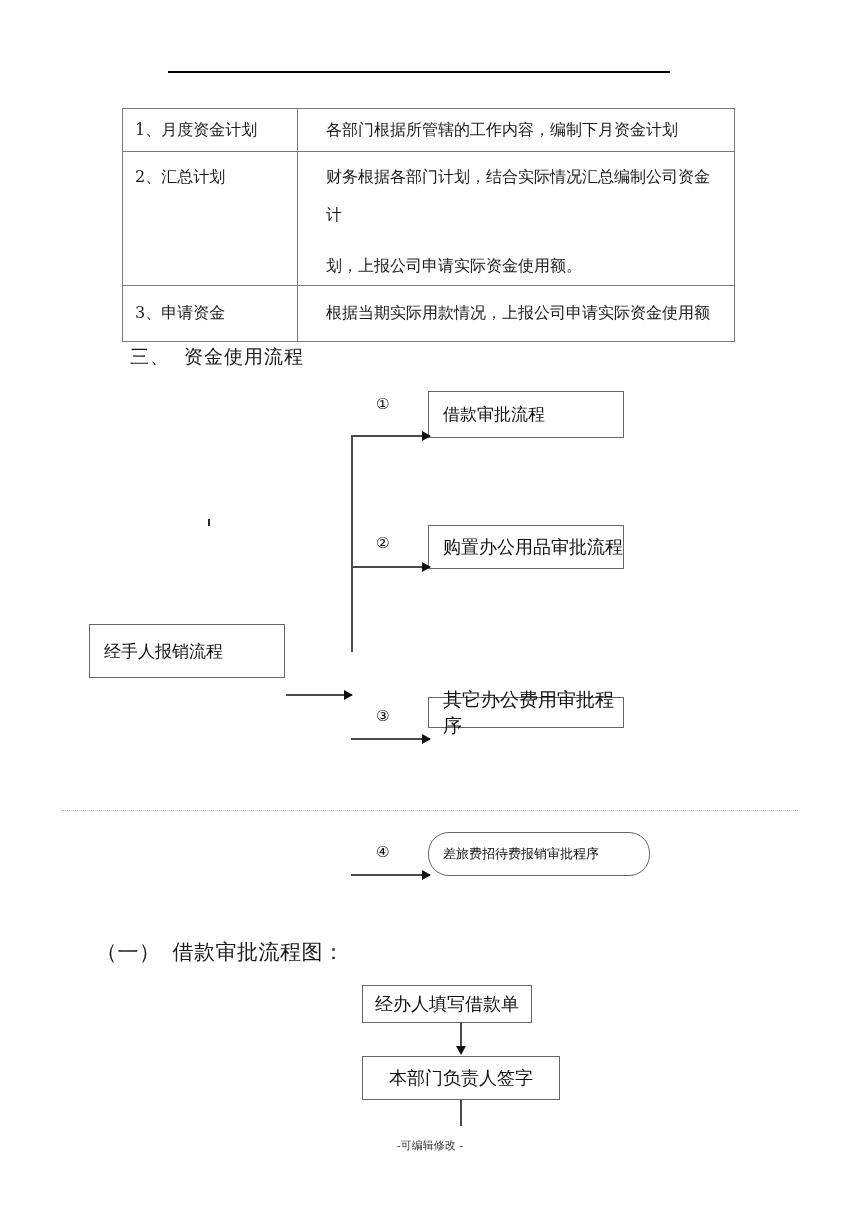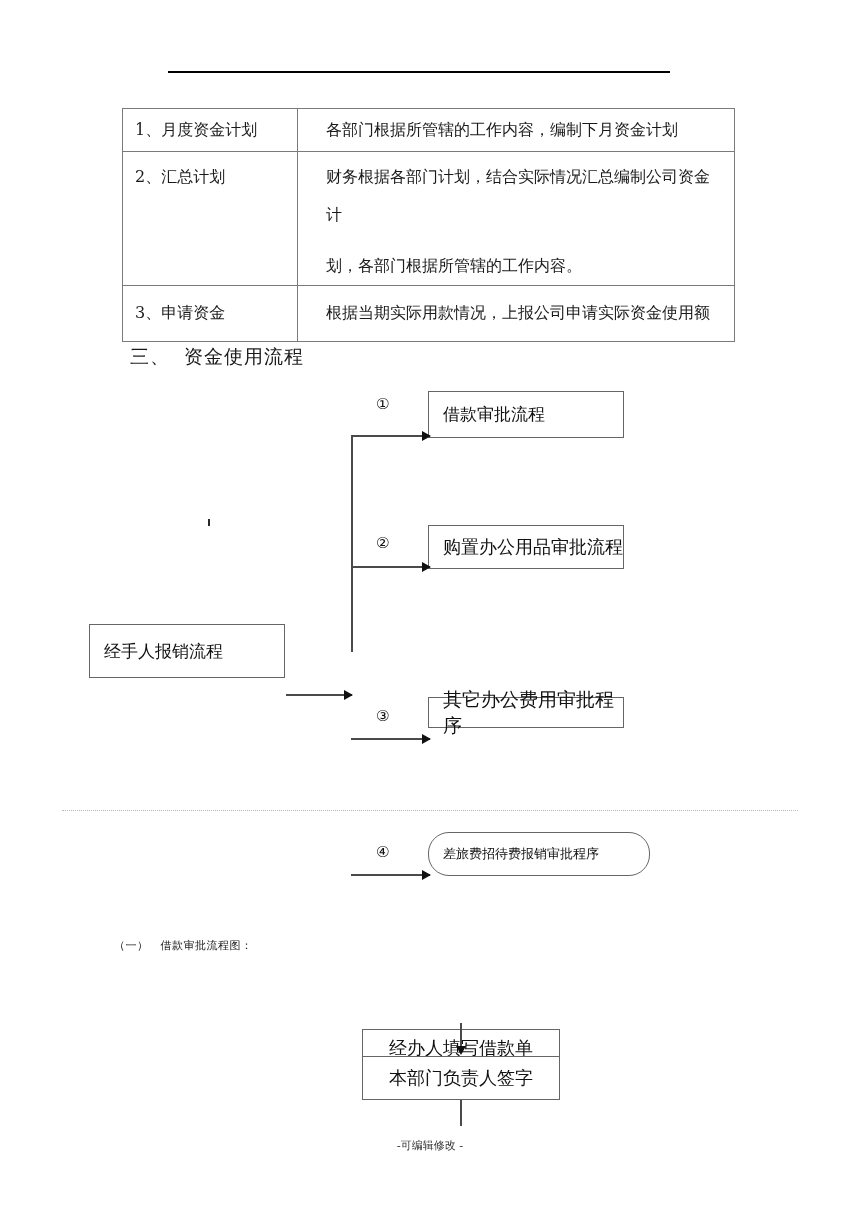"划，各部门根据所管辖的工作内容。" span.cell-line { text: 各部门根据所管辖的工作内容 -> 上报公司申请实际资金使用额 }
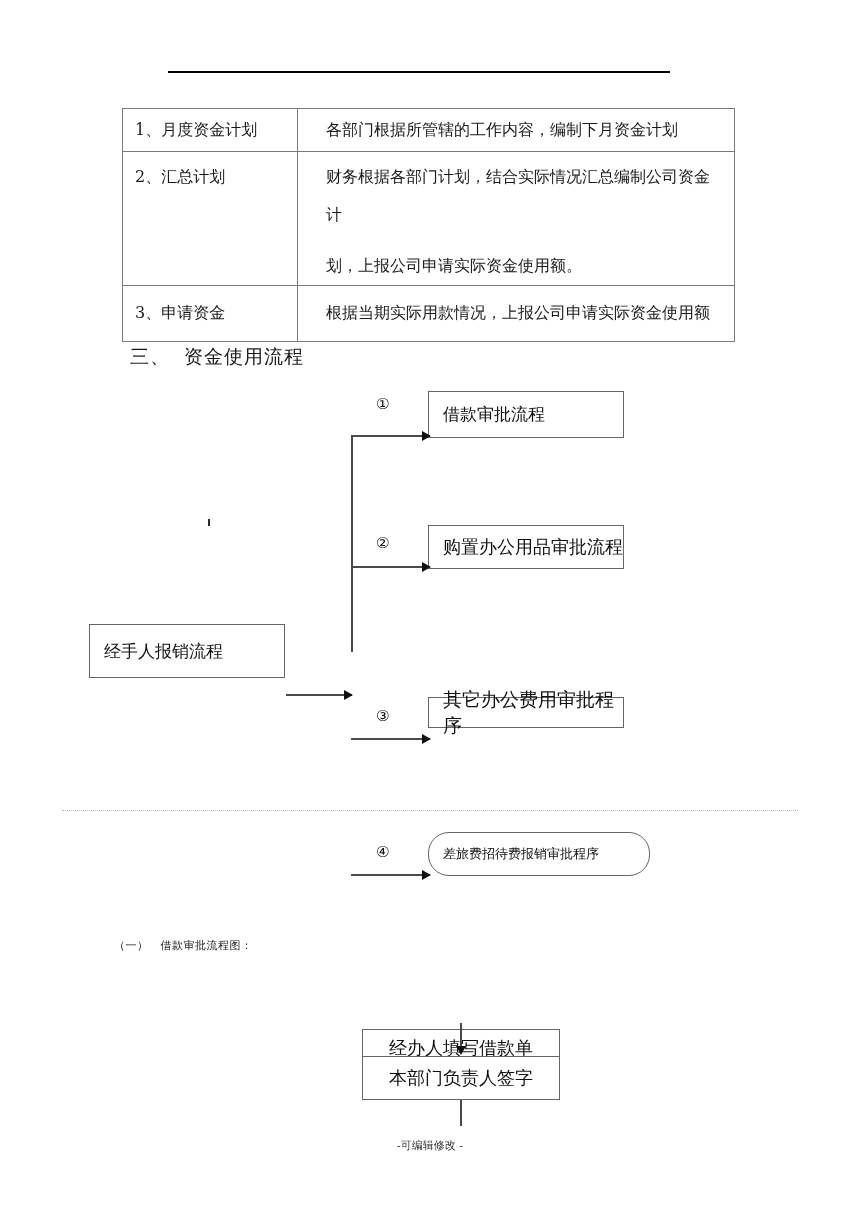"（一） 借款审批流程图：" .sub-heading { font-size: 11px -> 21px; left: 114px -> 96px }
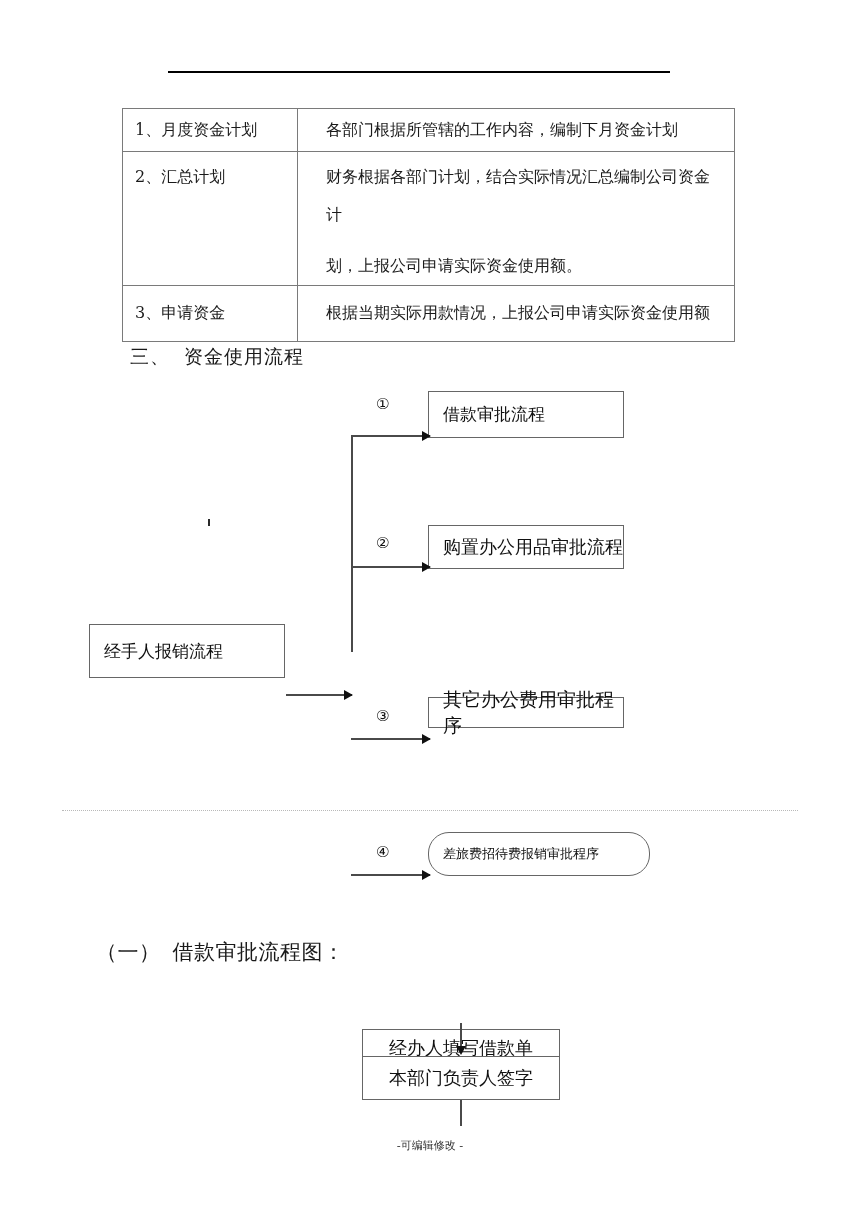"经办人填写借款单" .bb1 { margin-top: 44px -> none; width: 198px -> 170px }
